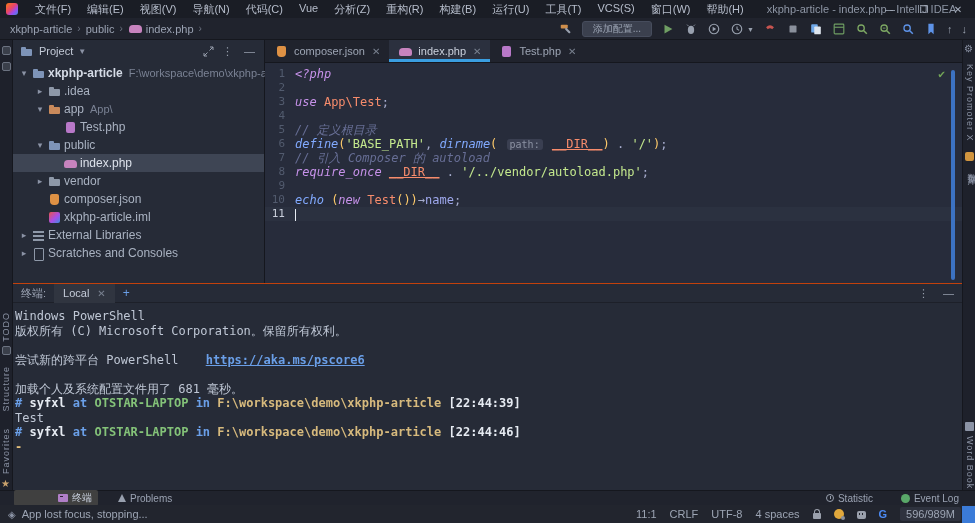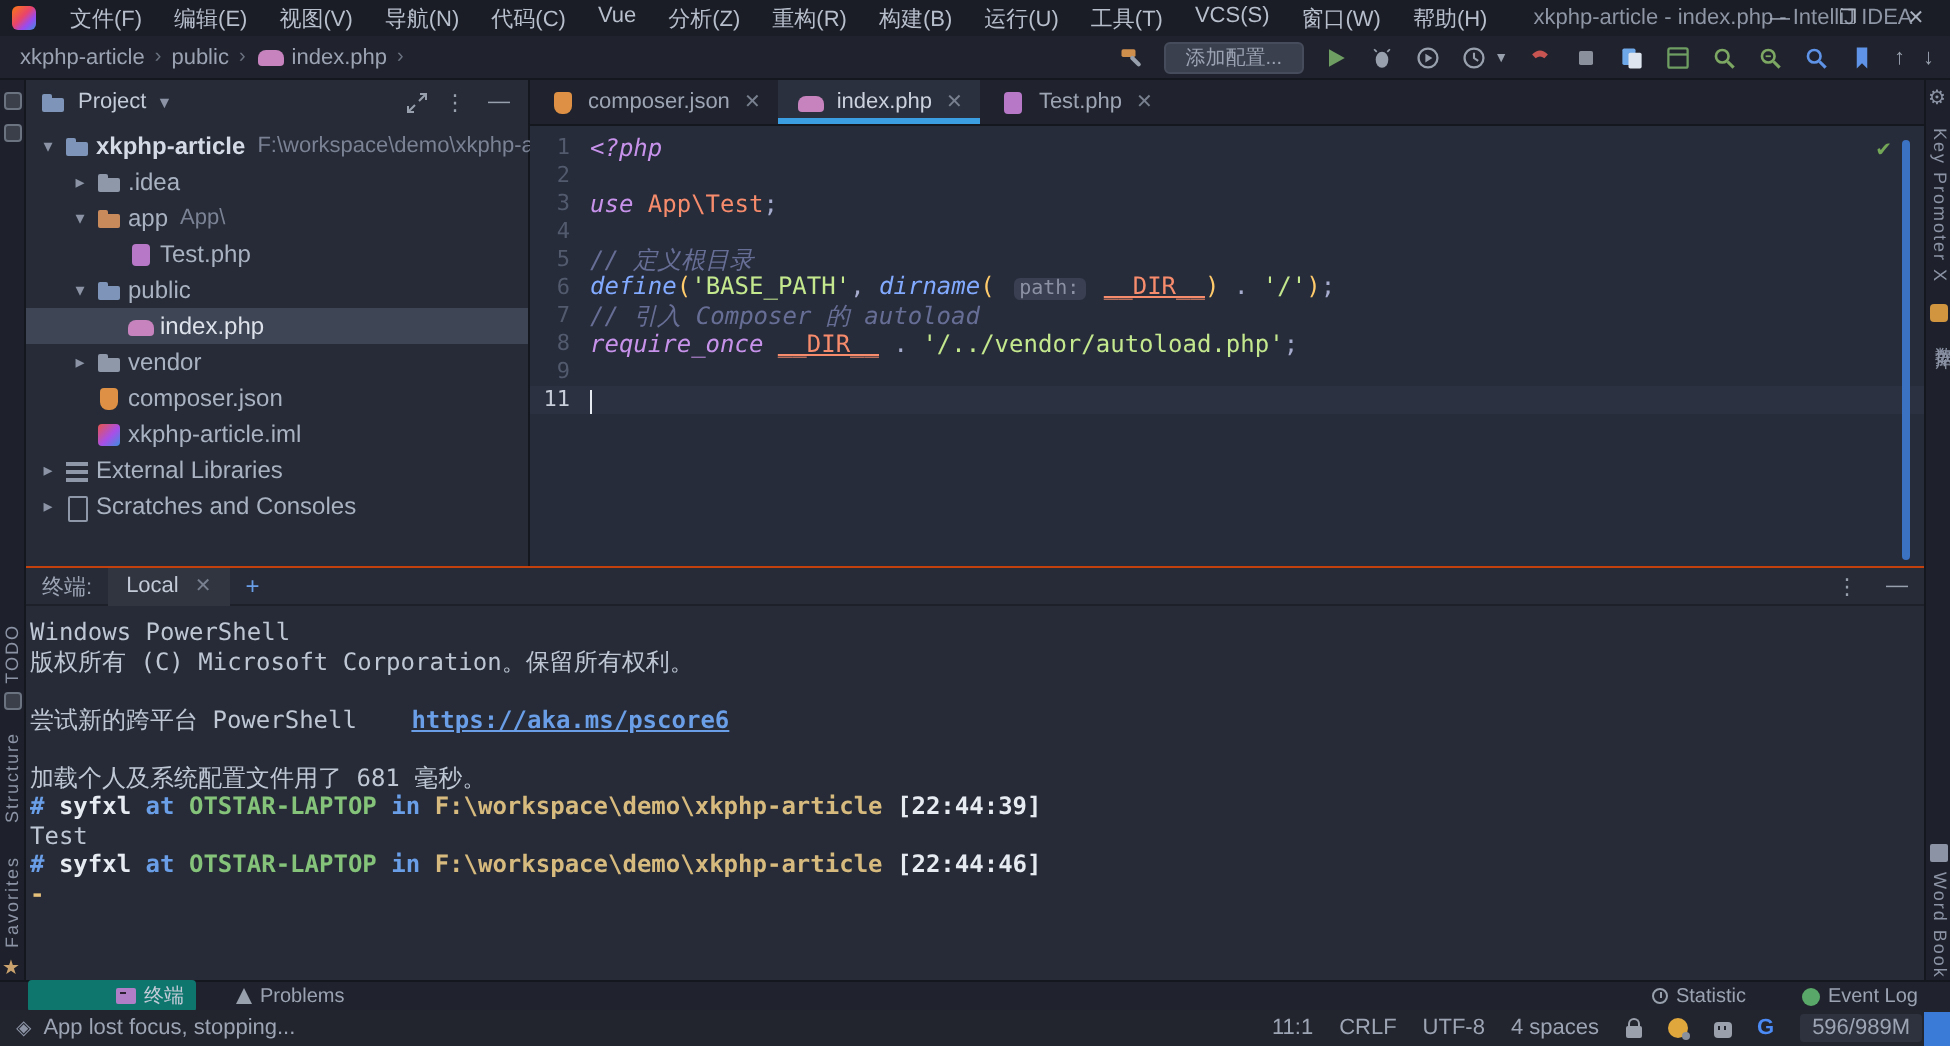"10" div.code-line { html: none -> <div> <span>10</span> <span><span>echo </span><span>(</span><span>new </span><span>Test</span><span>())</span><span>→</span><span>name</span><span>;</span></span> </div> }
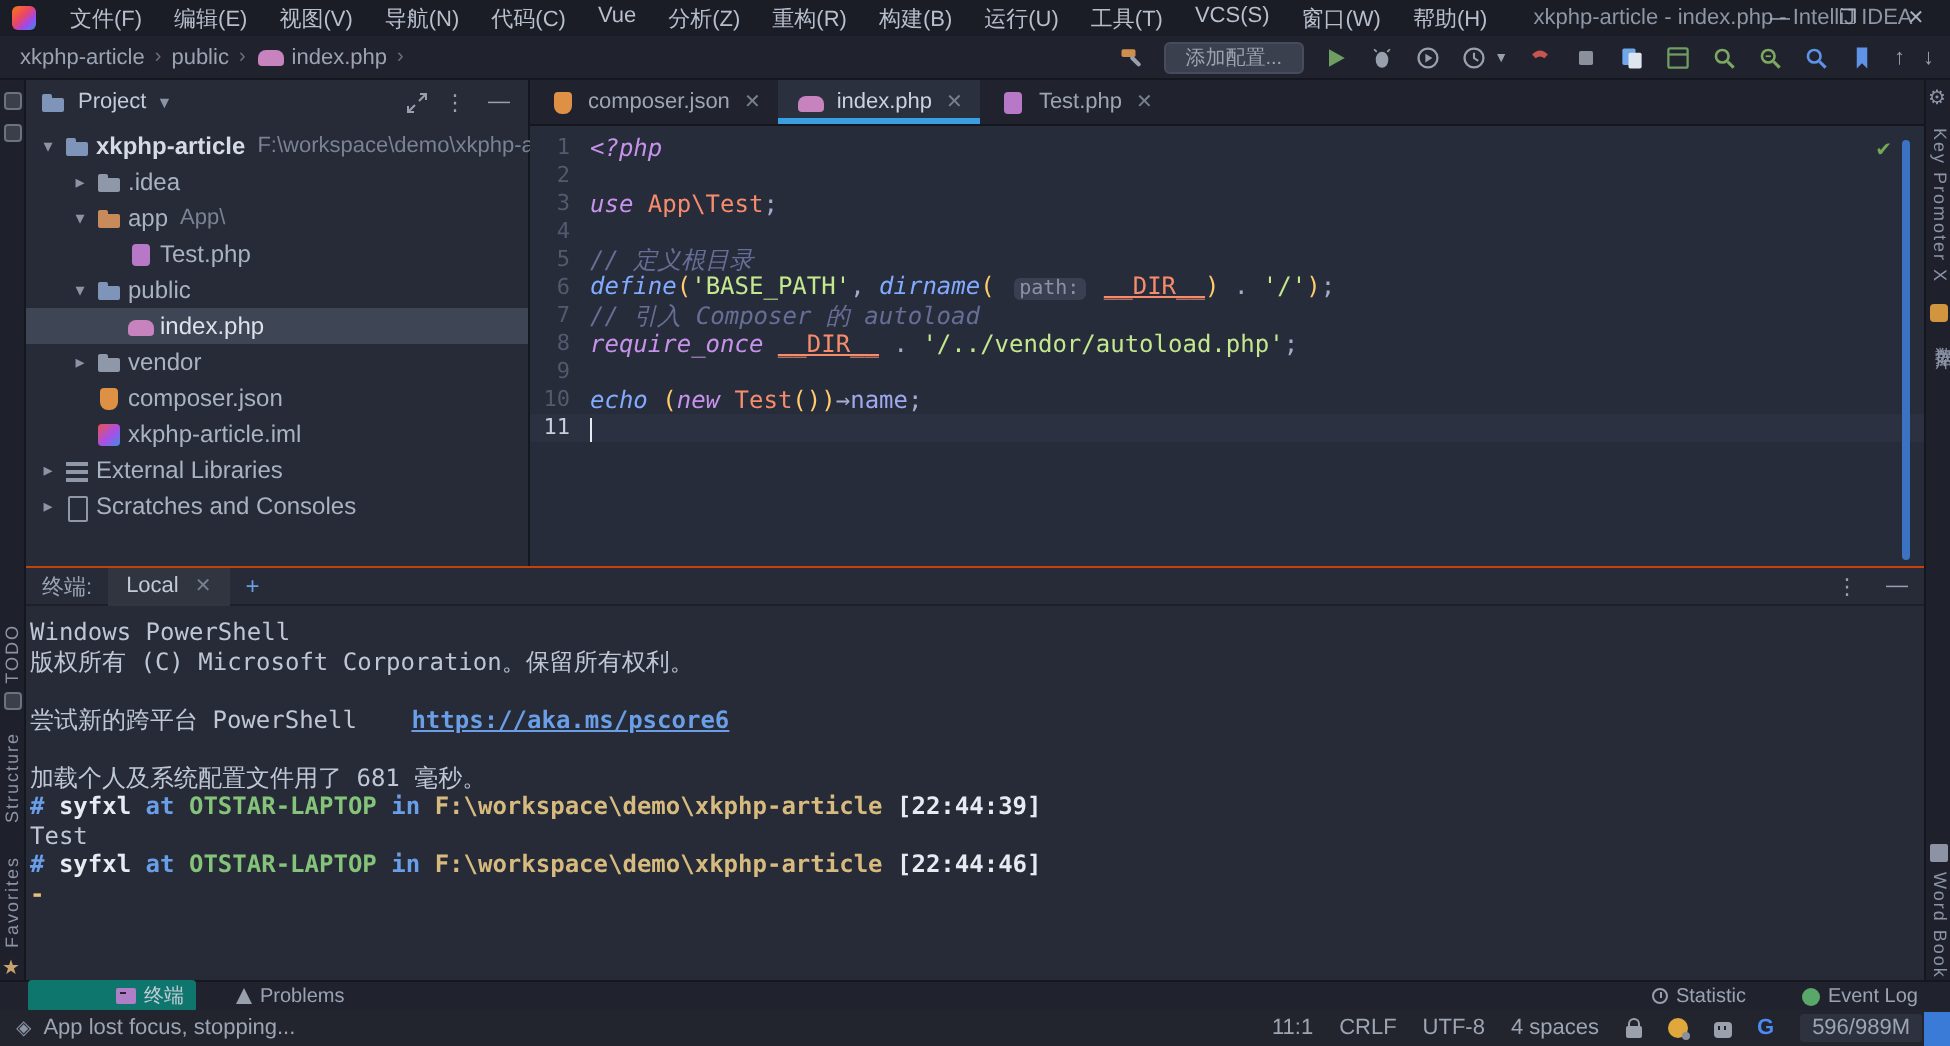"终端" .bb-item.active { background: #0f766e -> #404040 }
